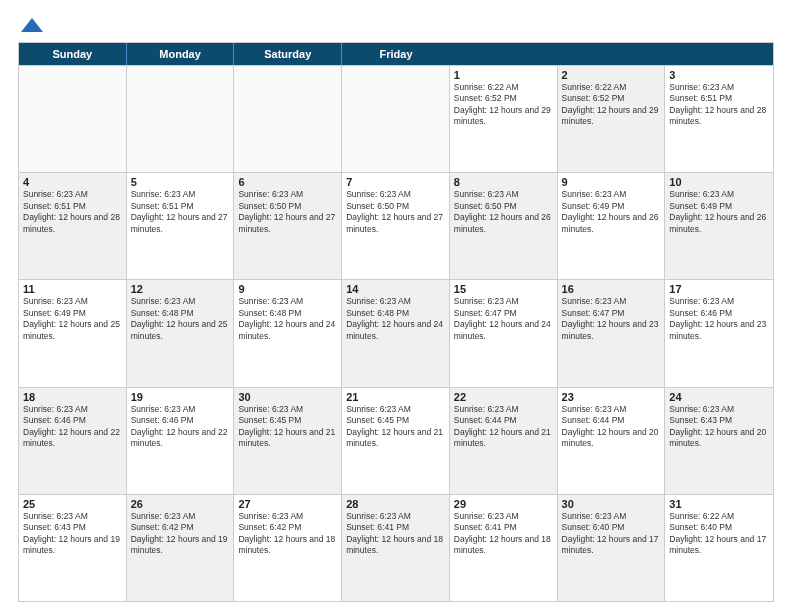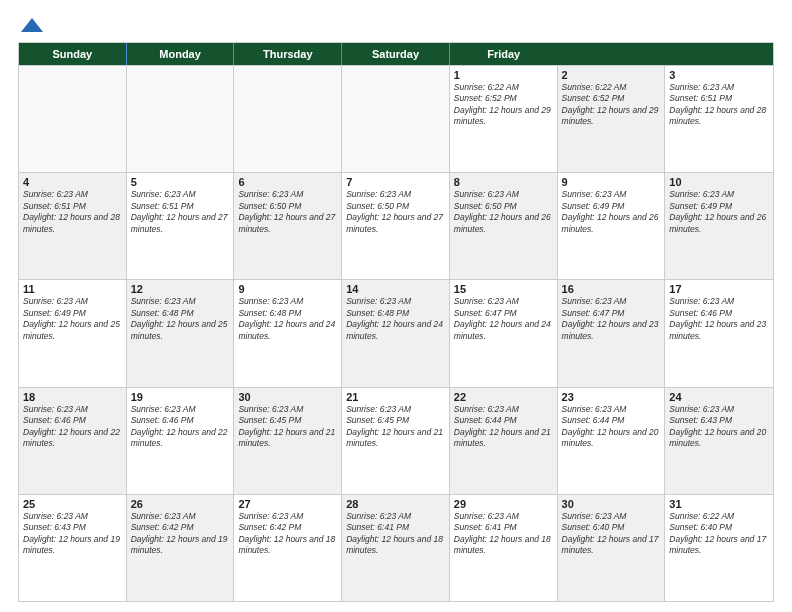"Sunday" .cal-header { background: #14532d -> #0c4a6e }
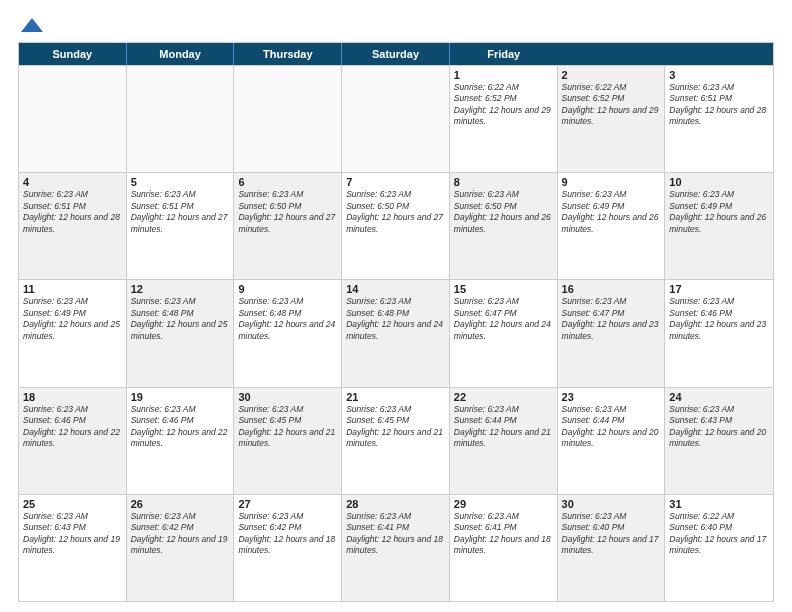"Thursday" div.cal-header-cell { html: <div>Thursday</div> -> none }
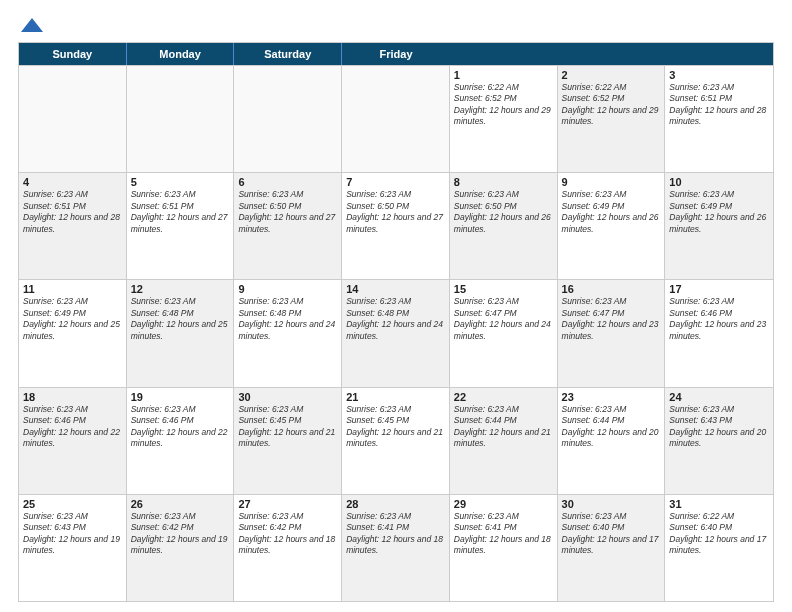"Sunrise: 6:22 AM" .cell-text { font-style: italic -> none }
